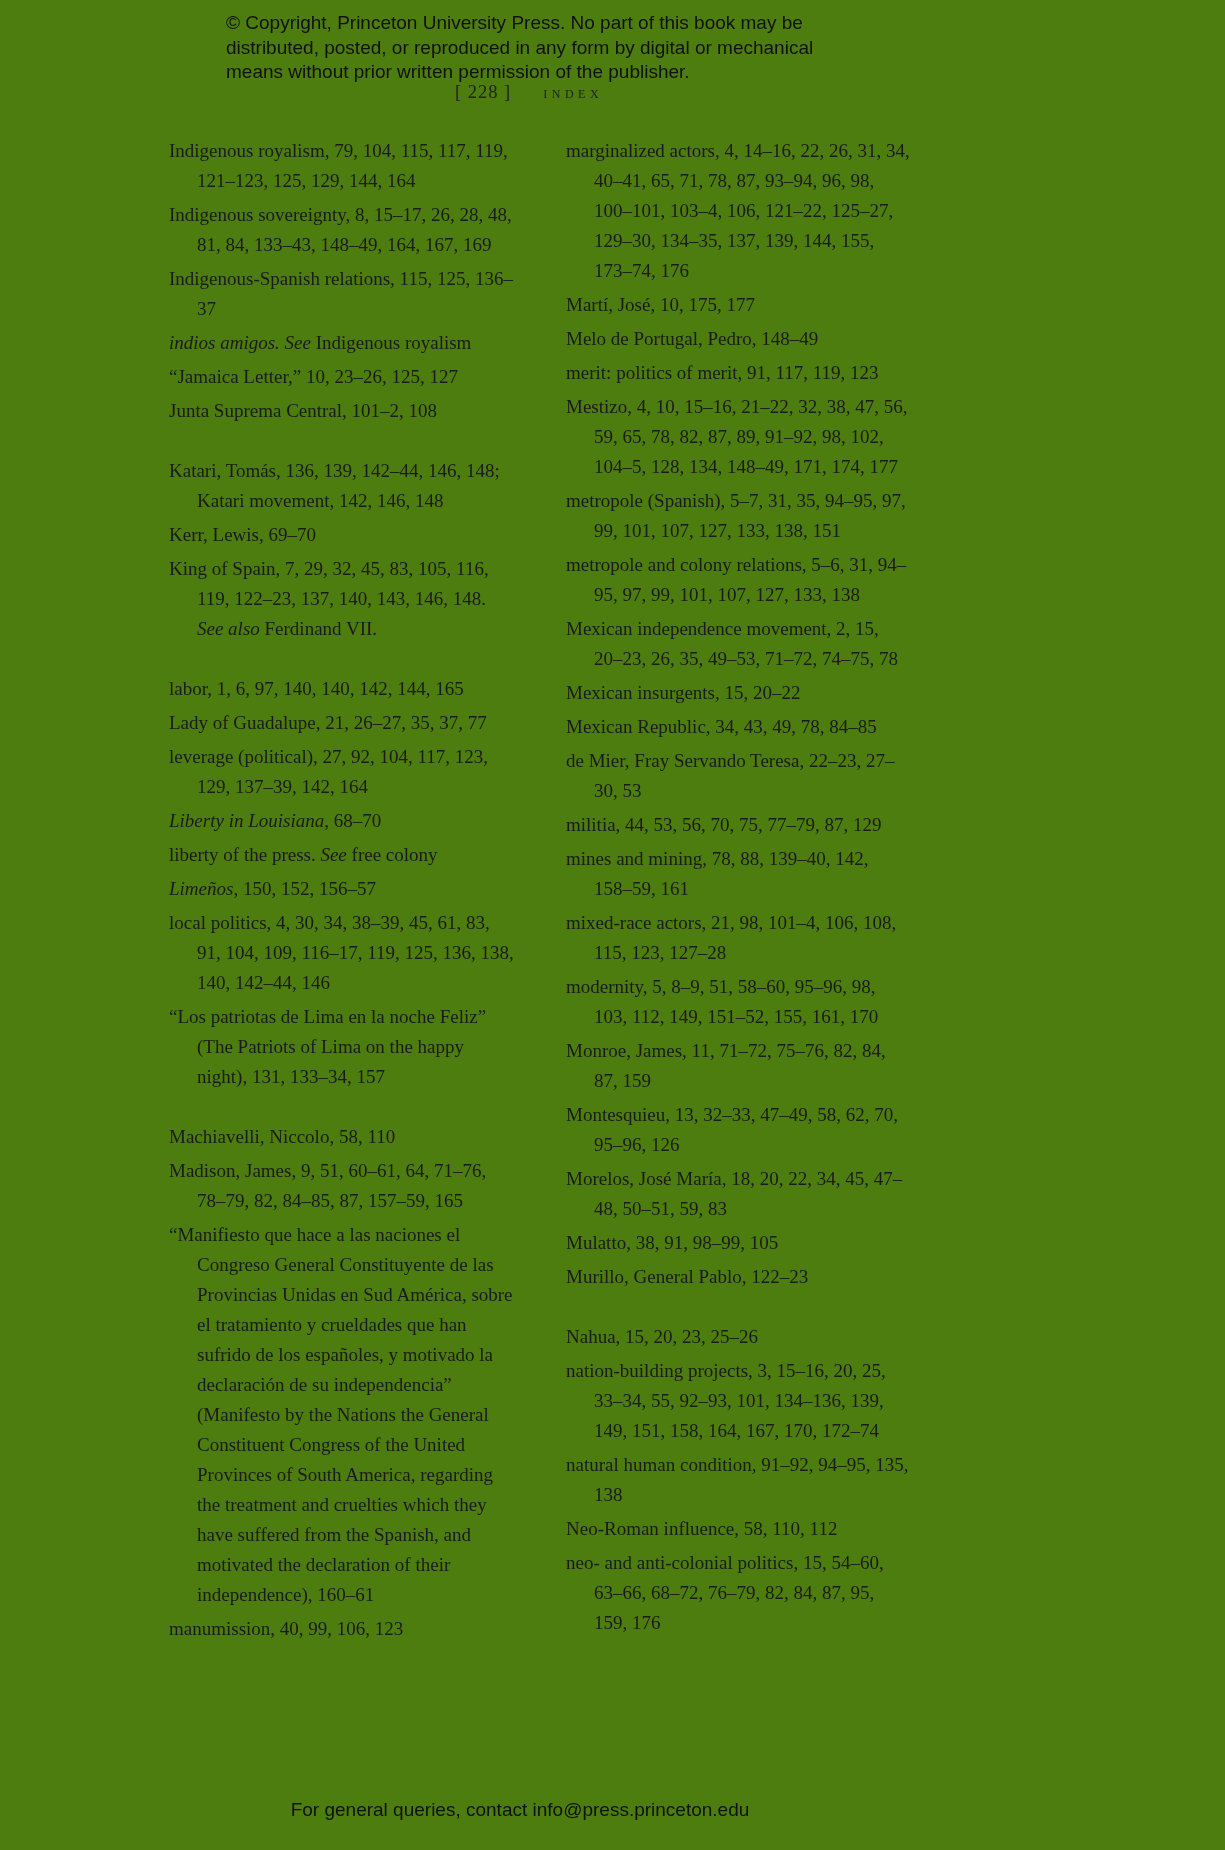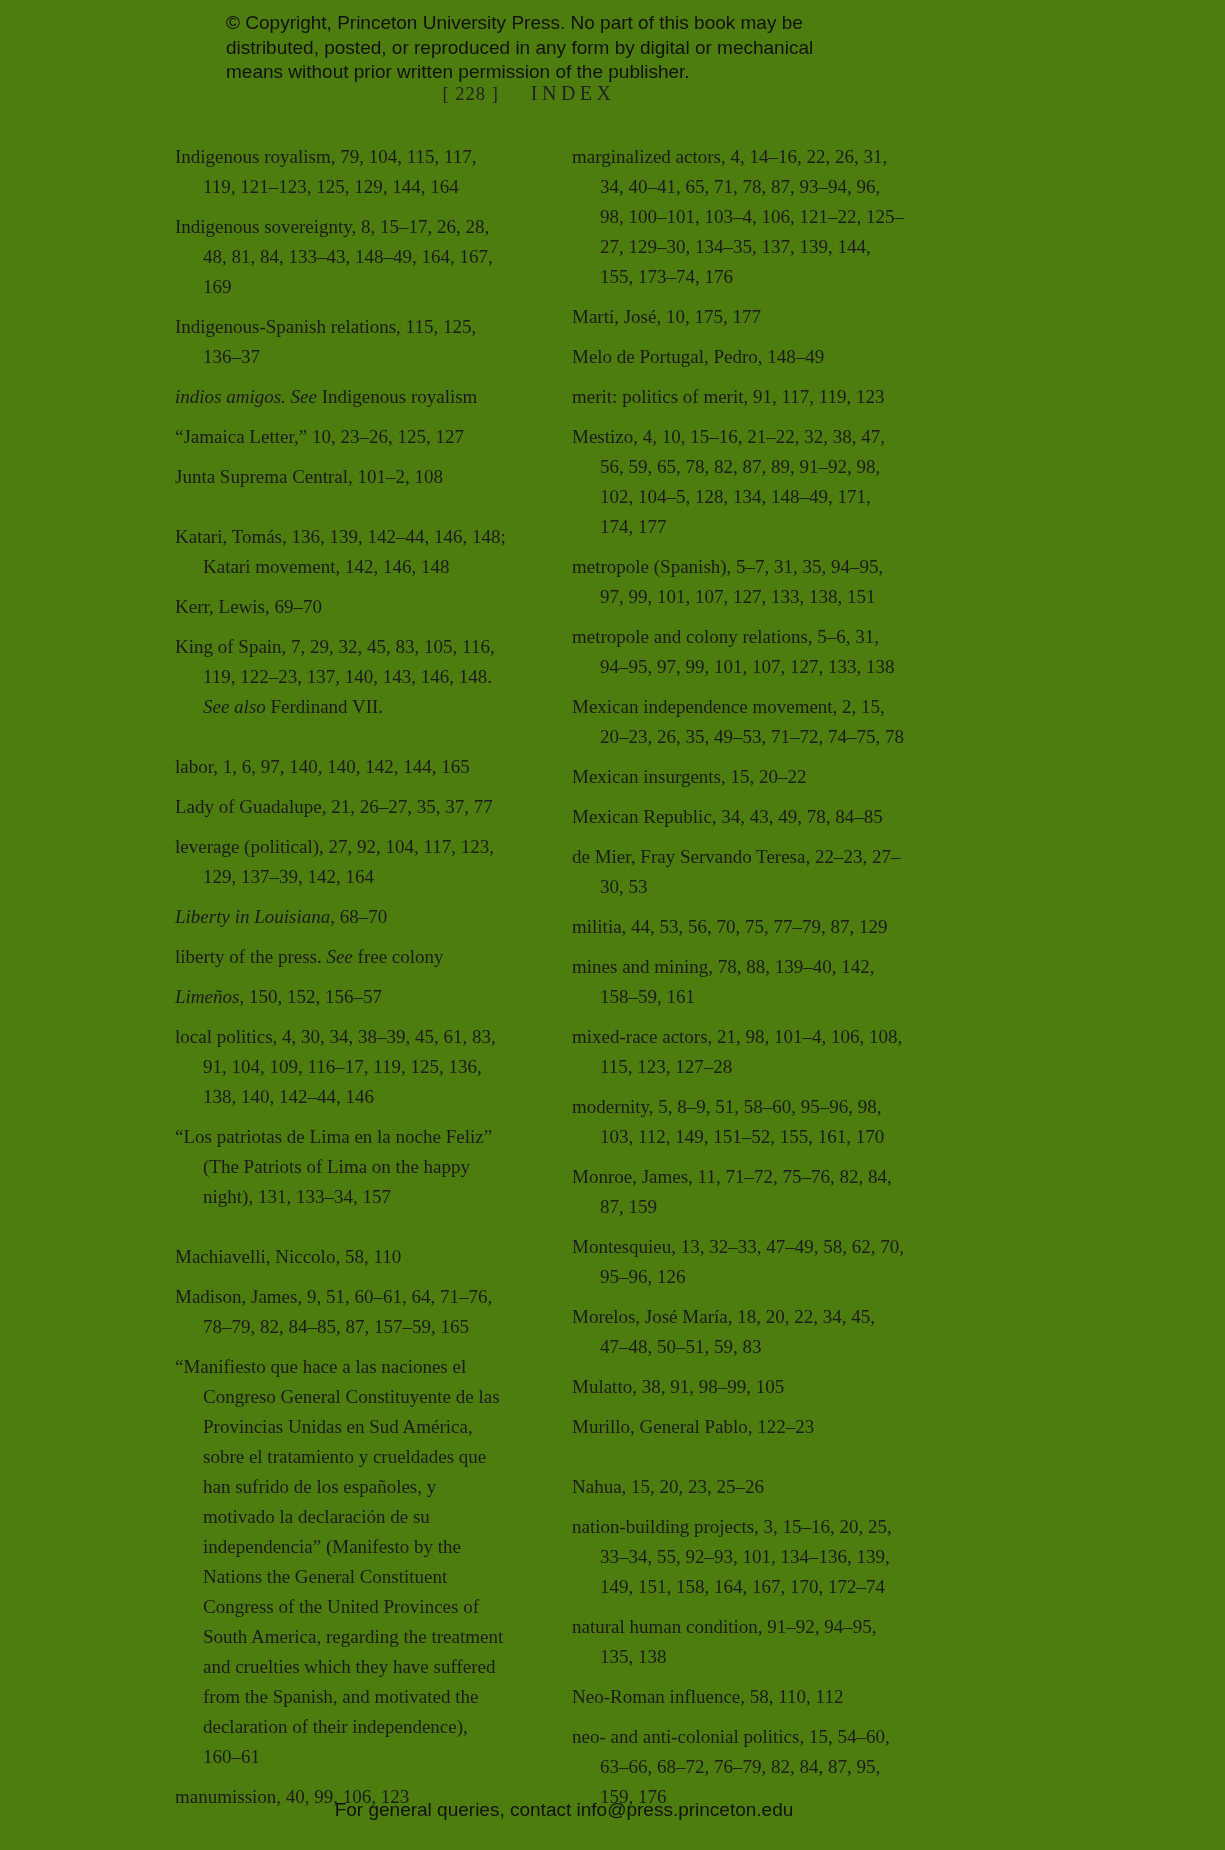"INDEX" .index-title { font-size: 20px -> 12px }
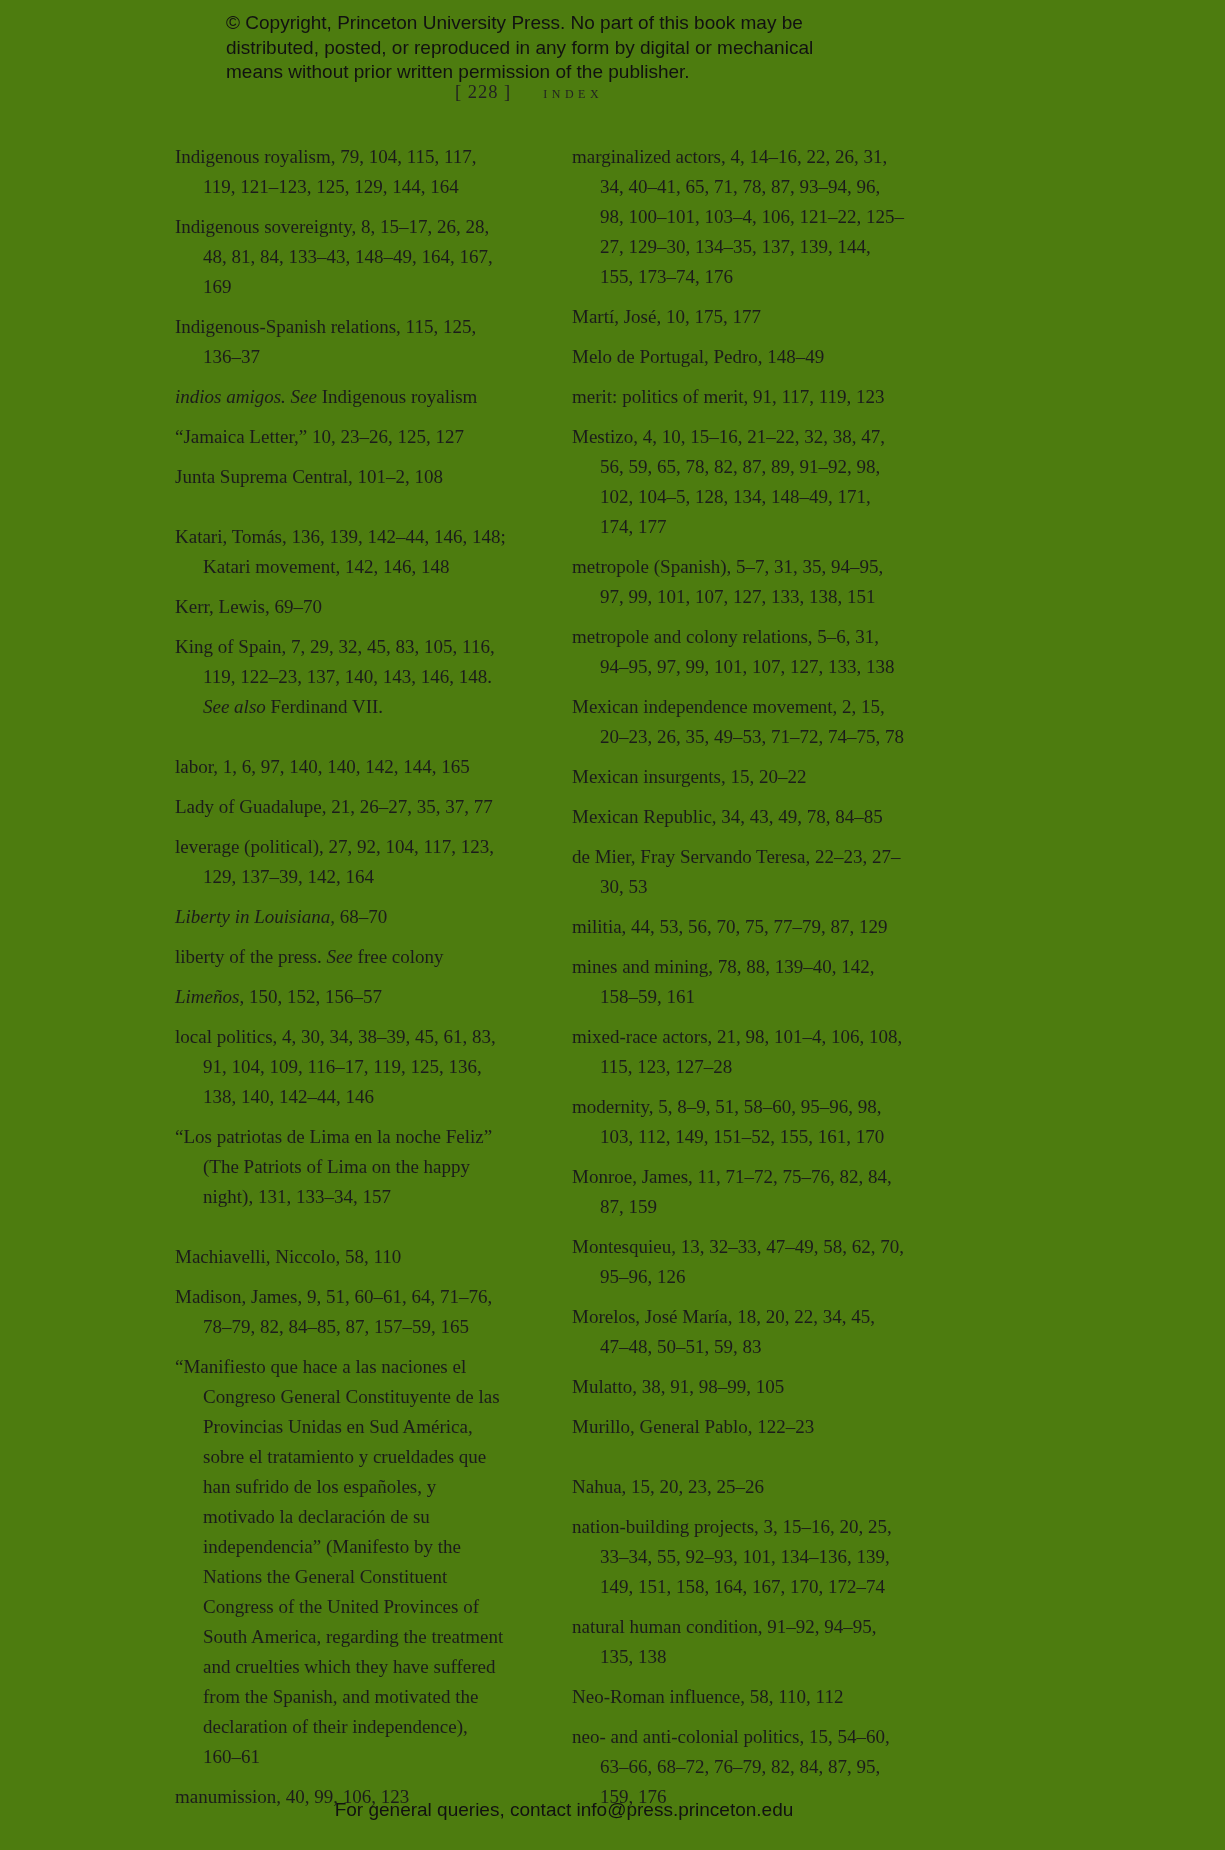"Indigenous royalism, 79, 104, 115," .entry { margin: 10px -> 4px }
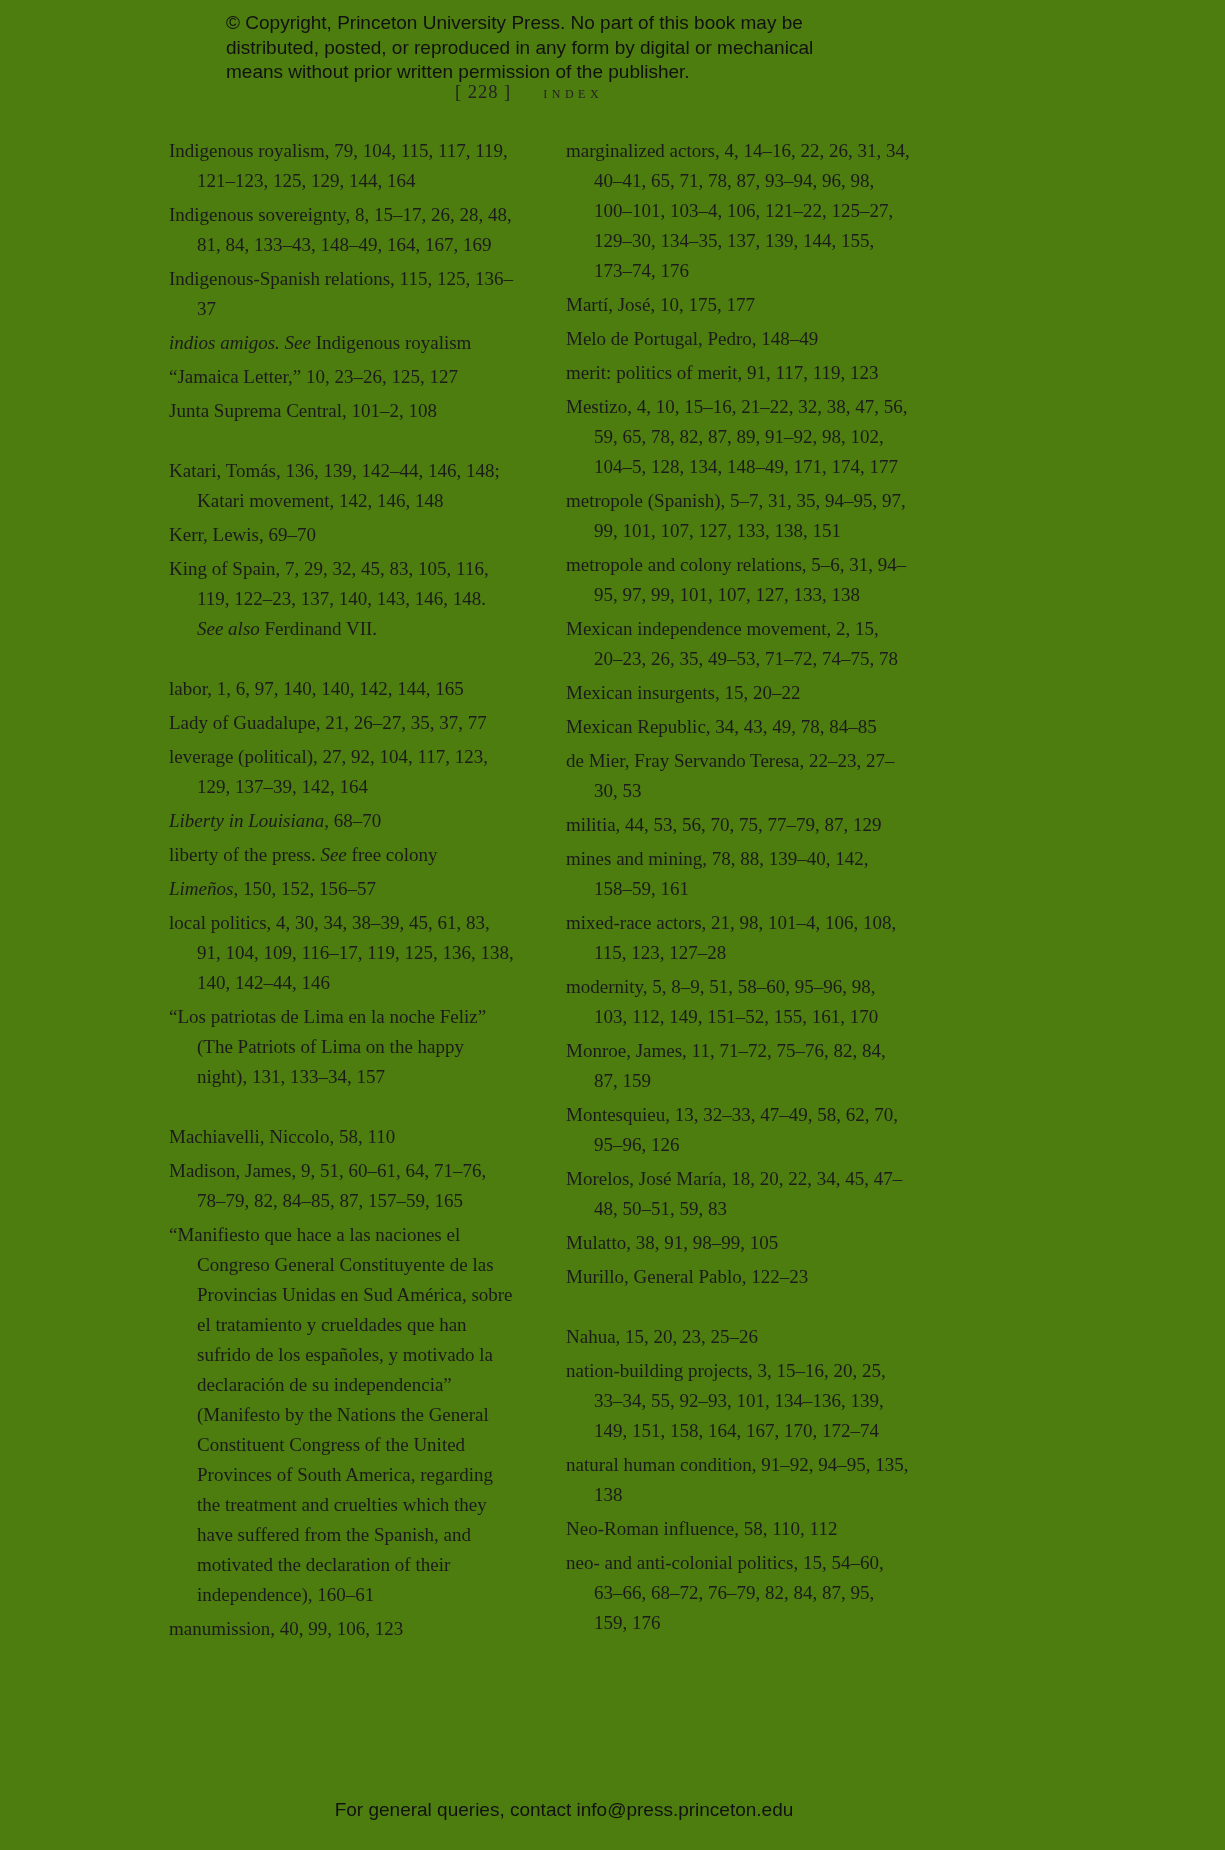"For general queries, contact" .footer { padding-left: 44px -> none }
